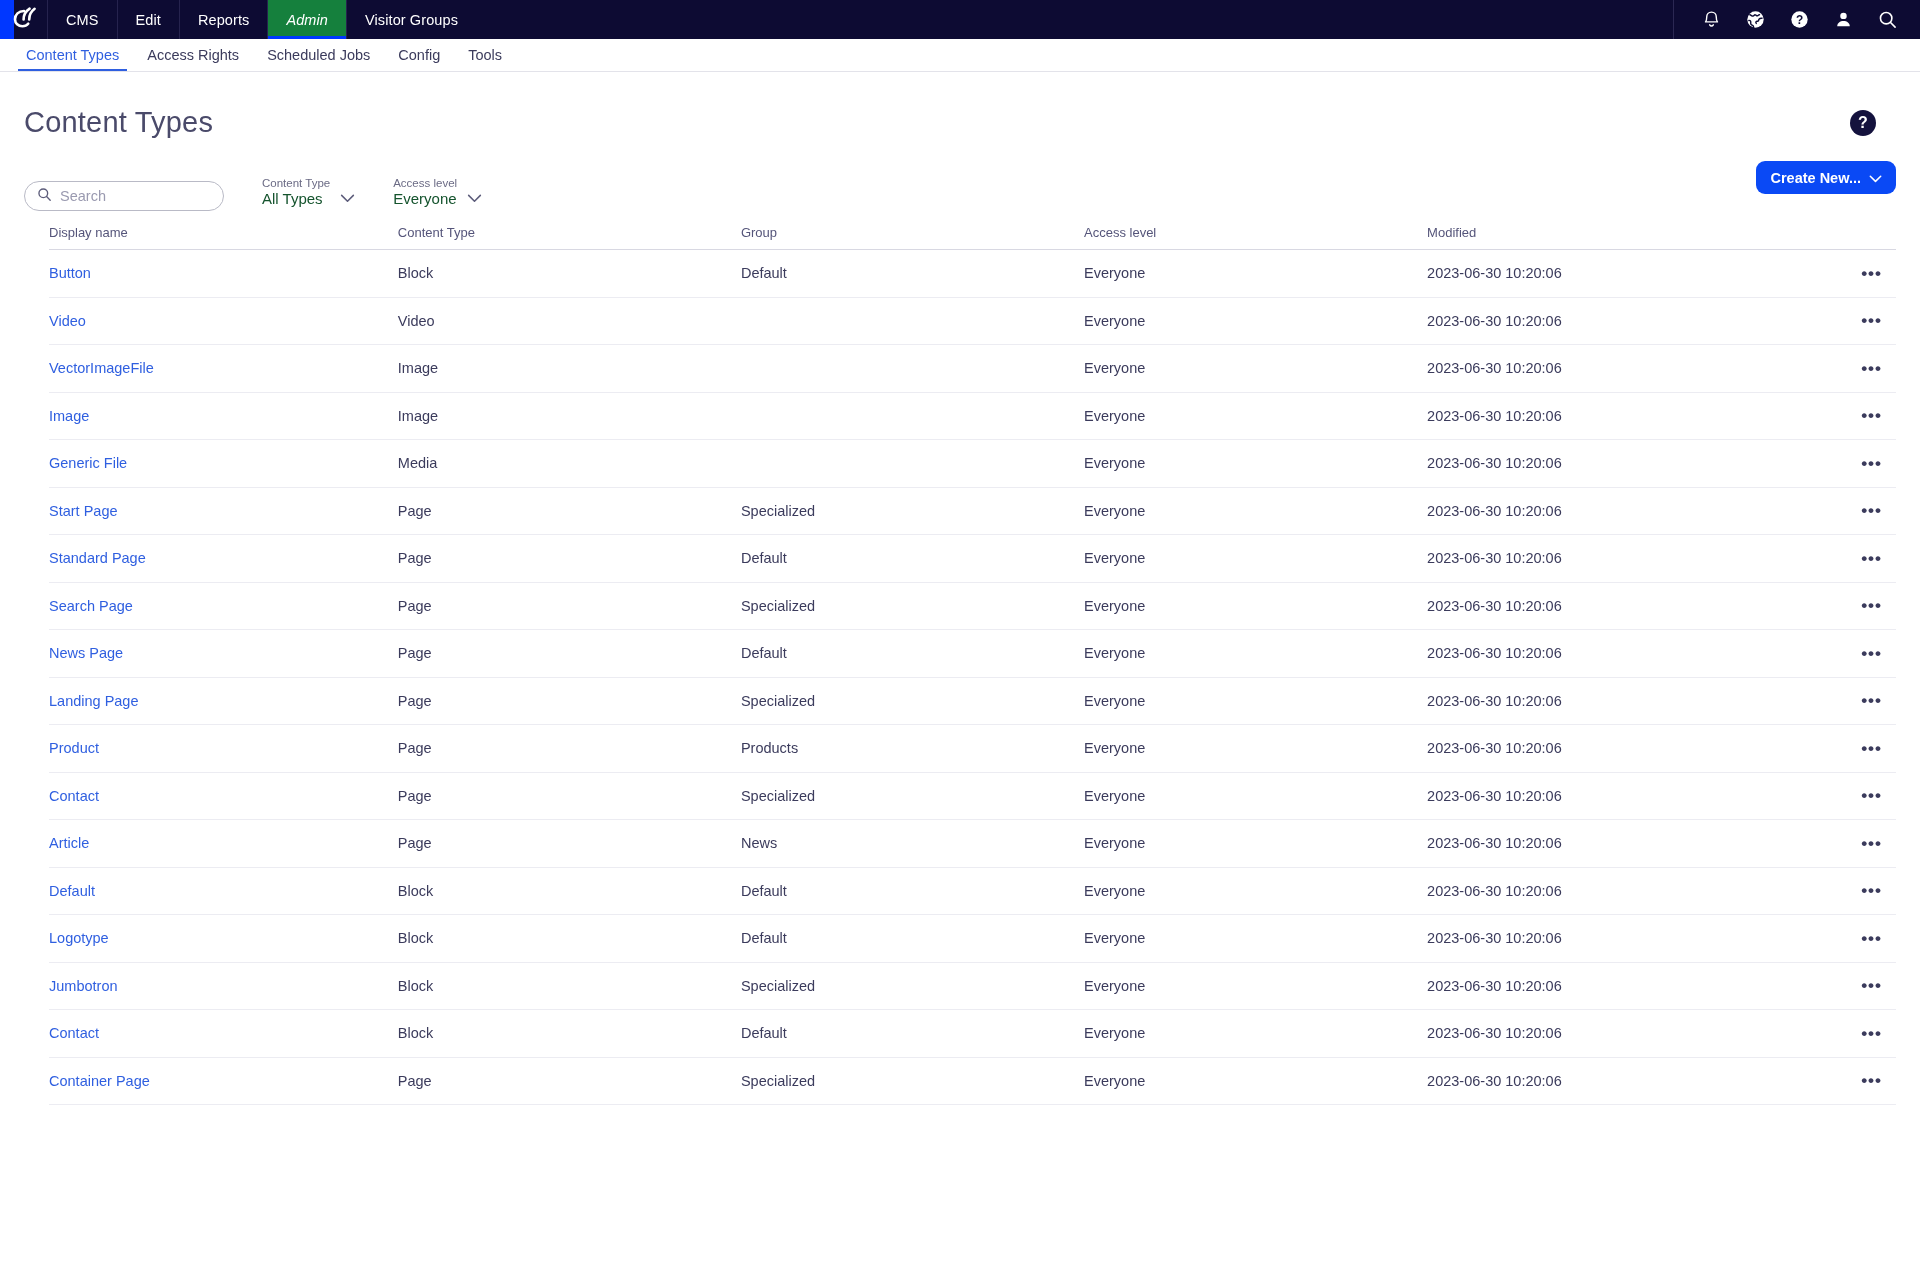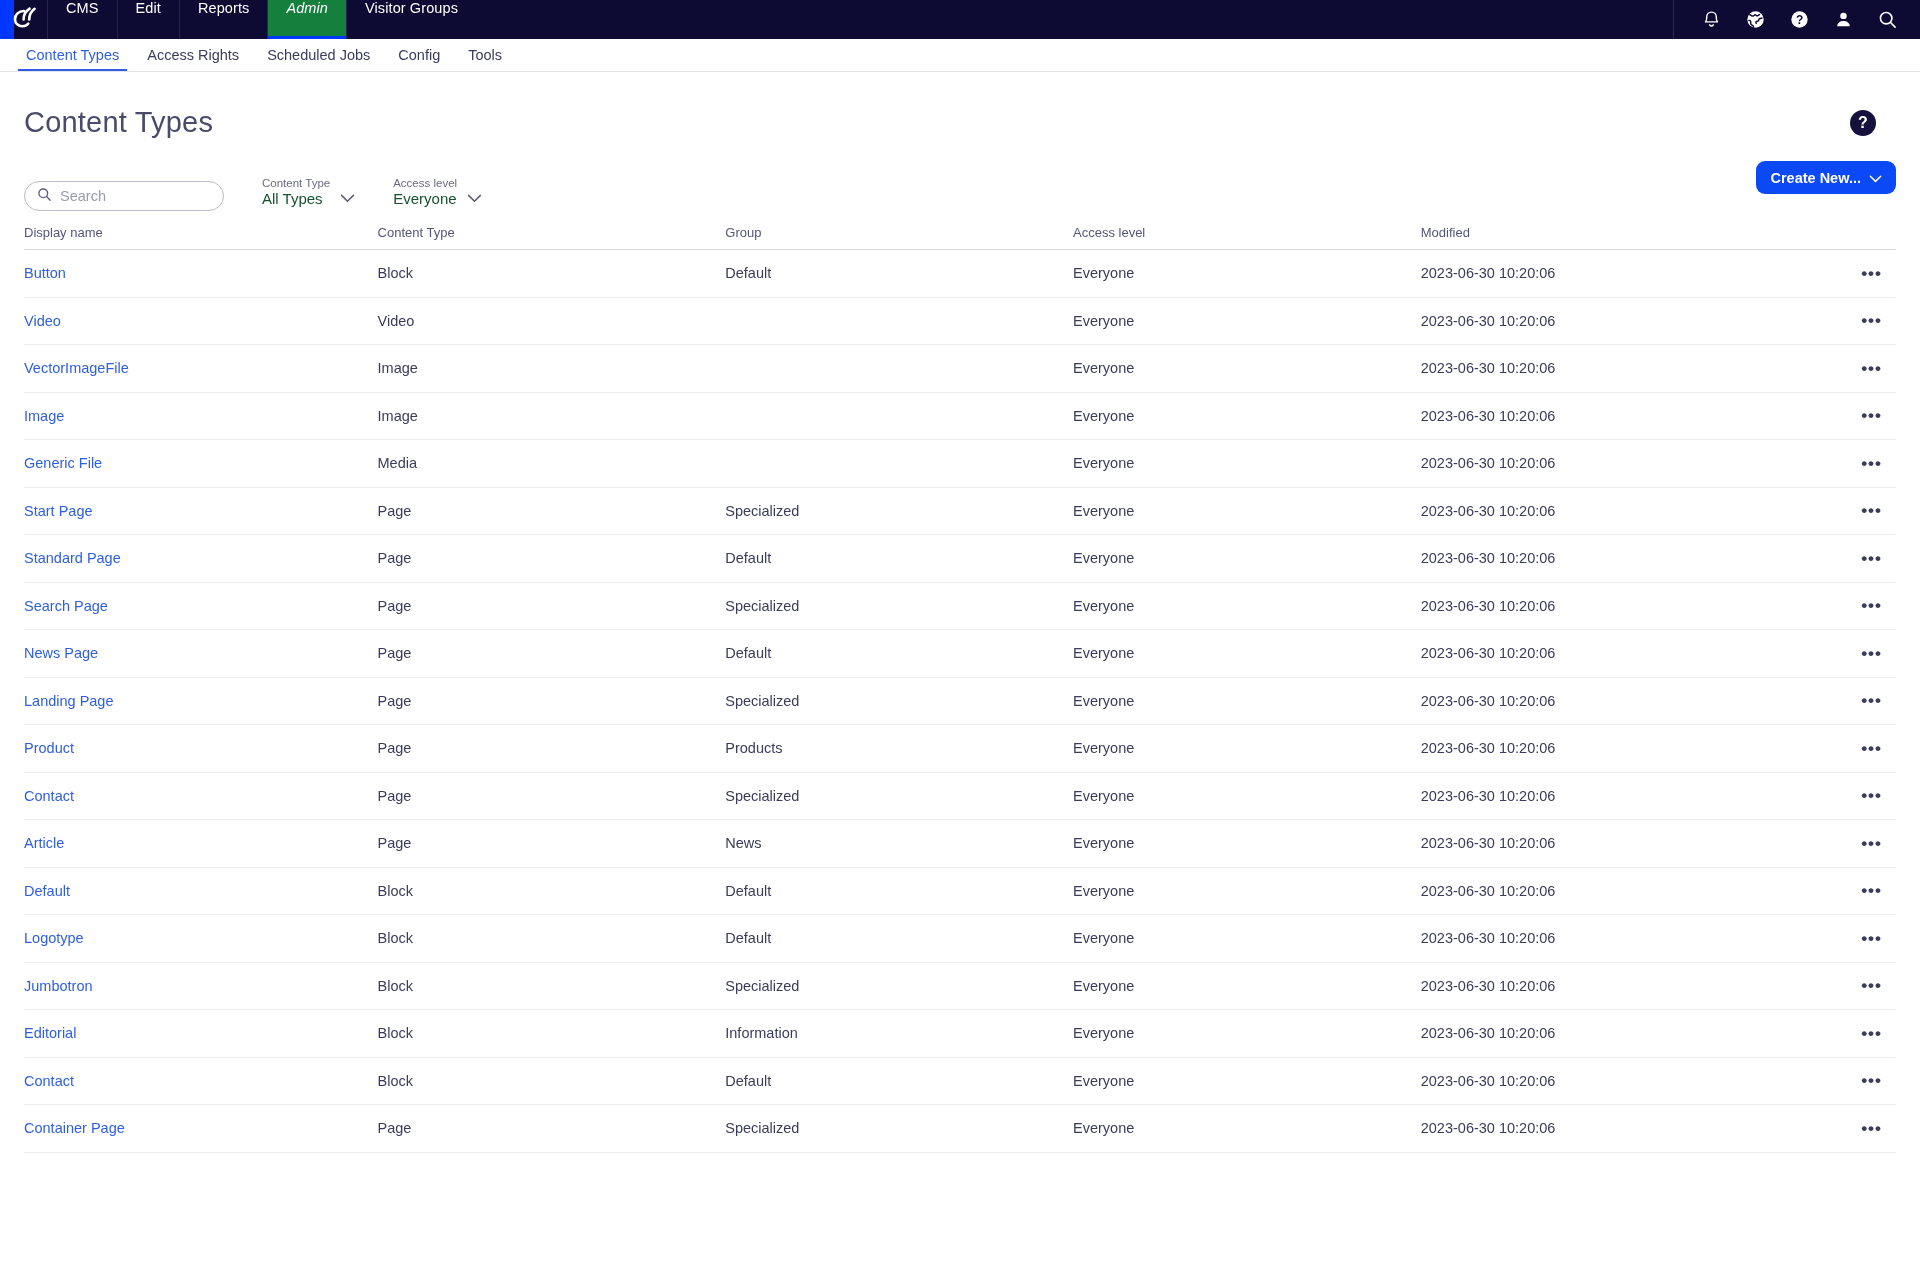"CMS" .topnav-item { align-items: none -> center }
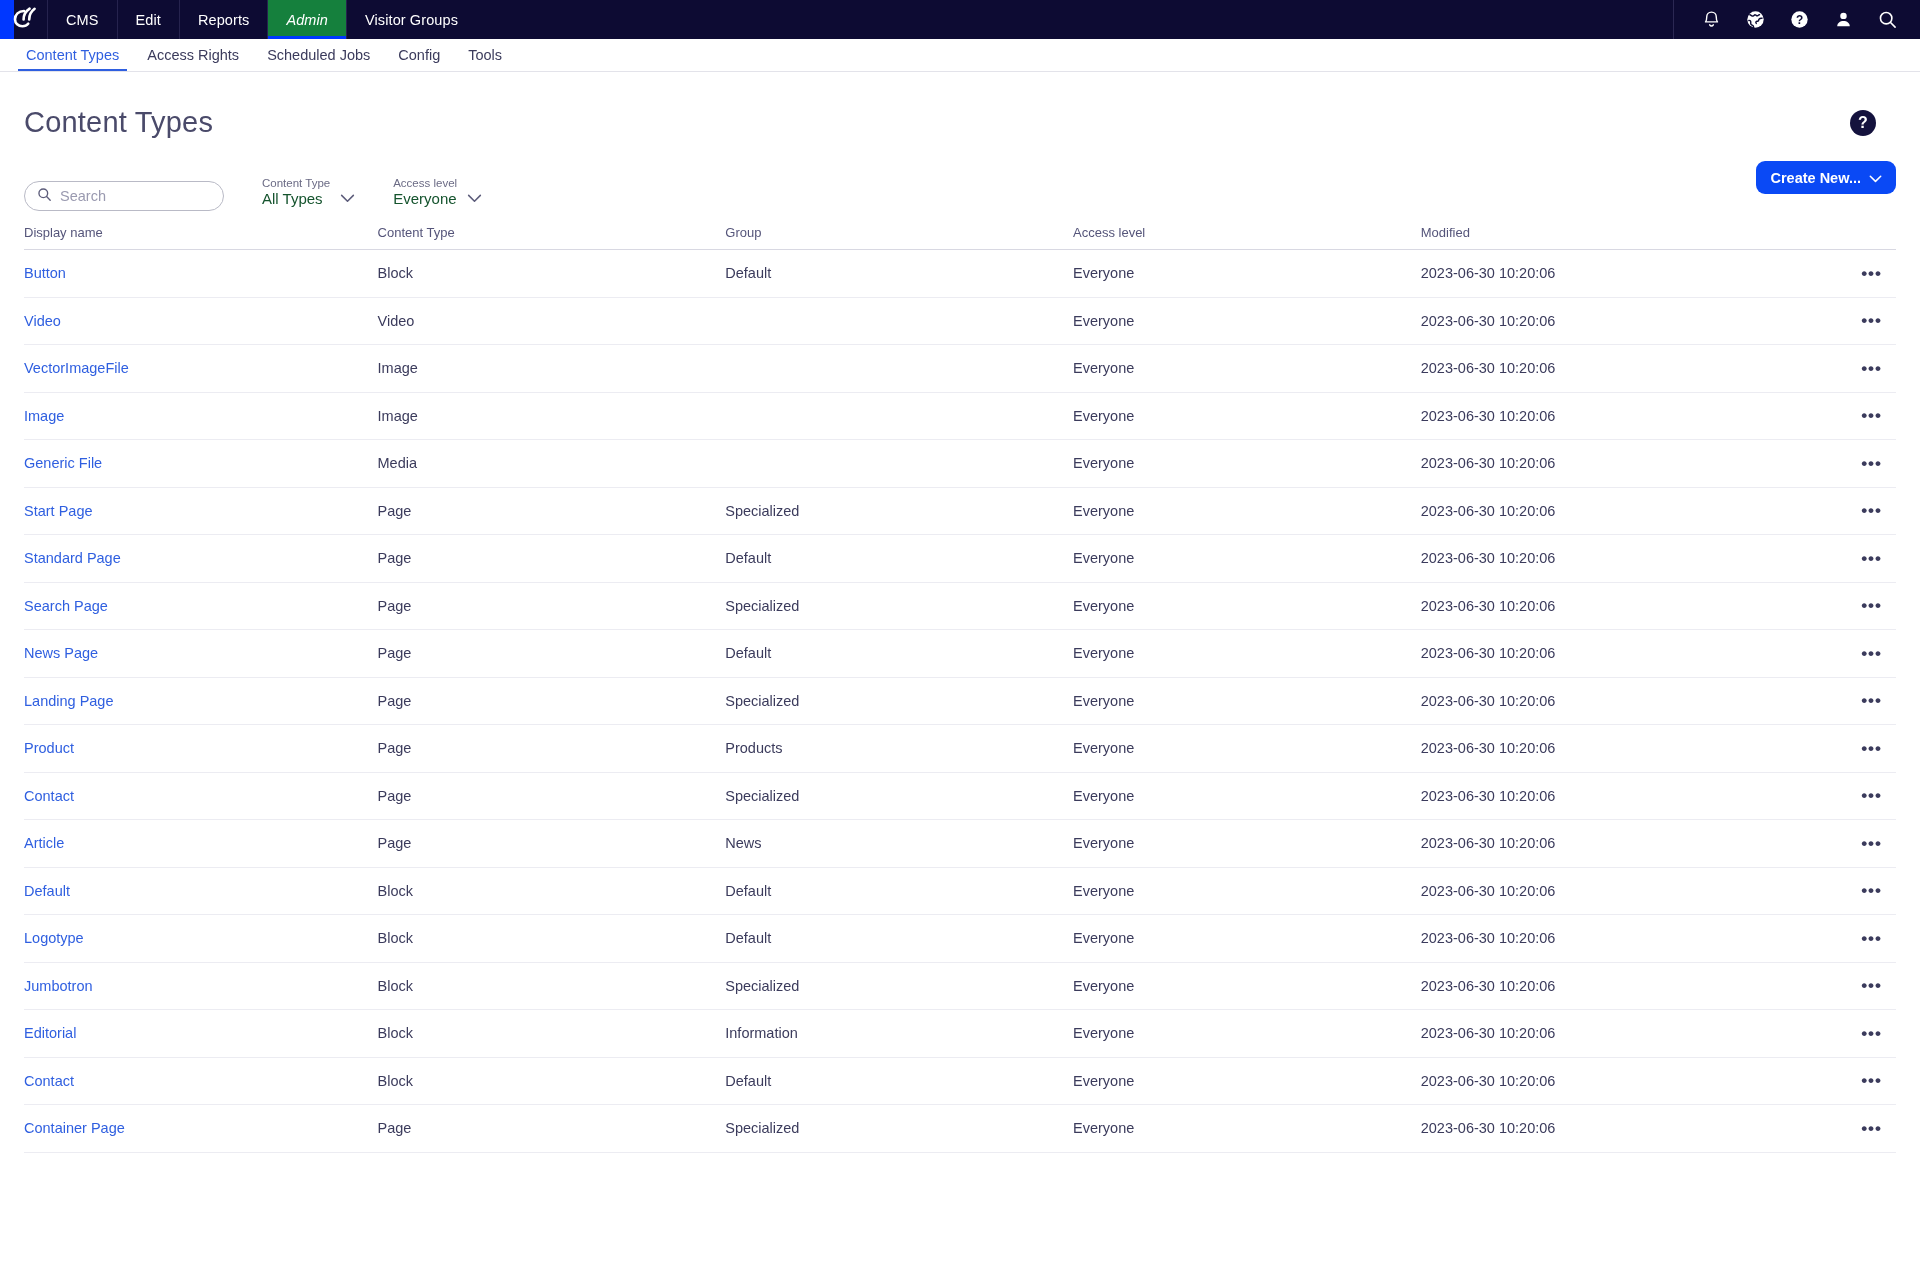"Display name" .table-wrap { margin-left: none -> 25px }
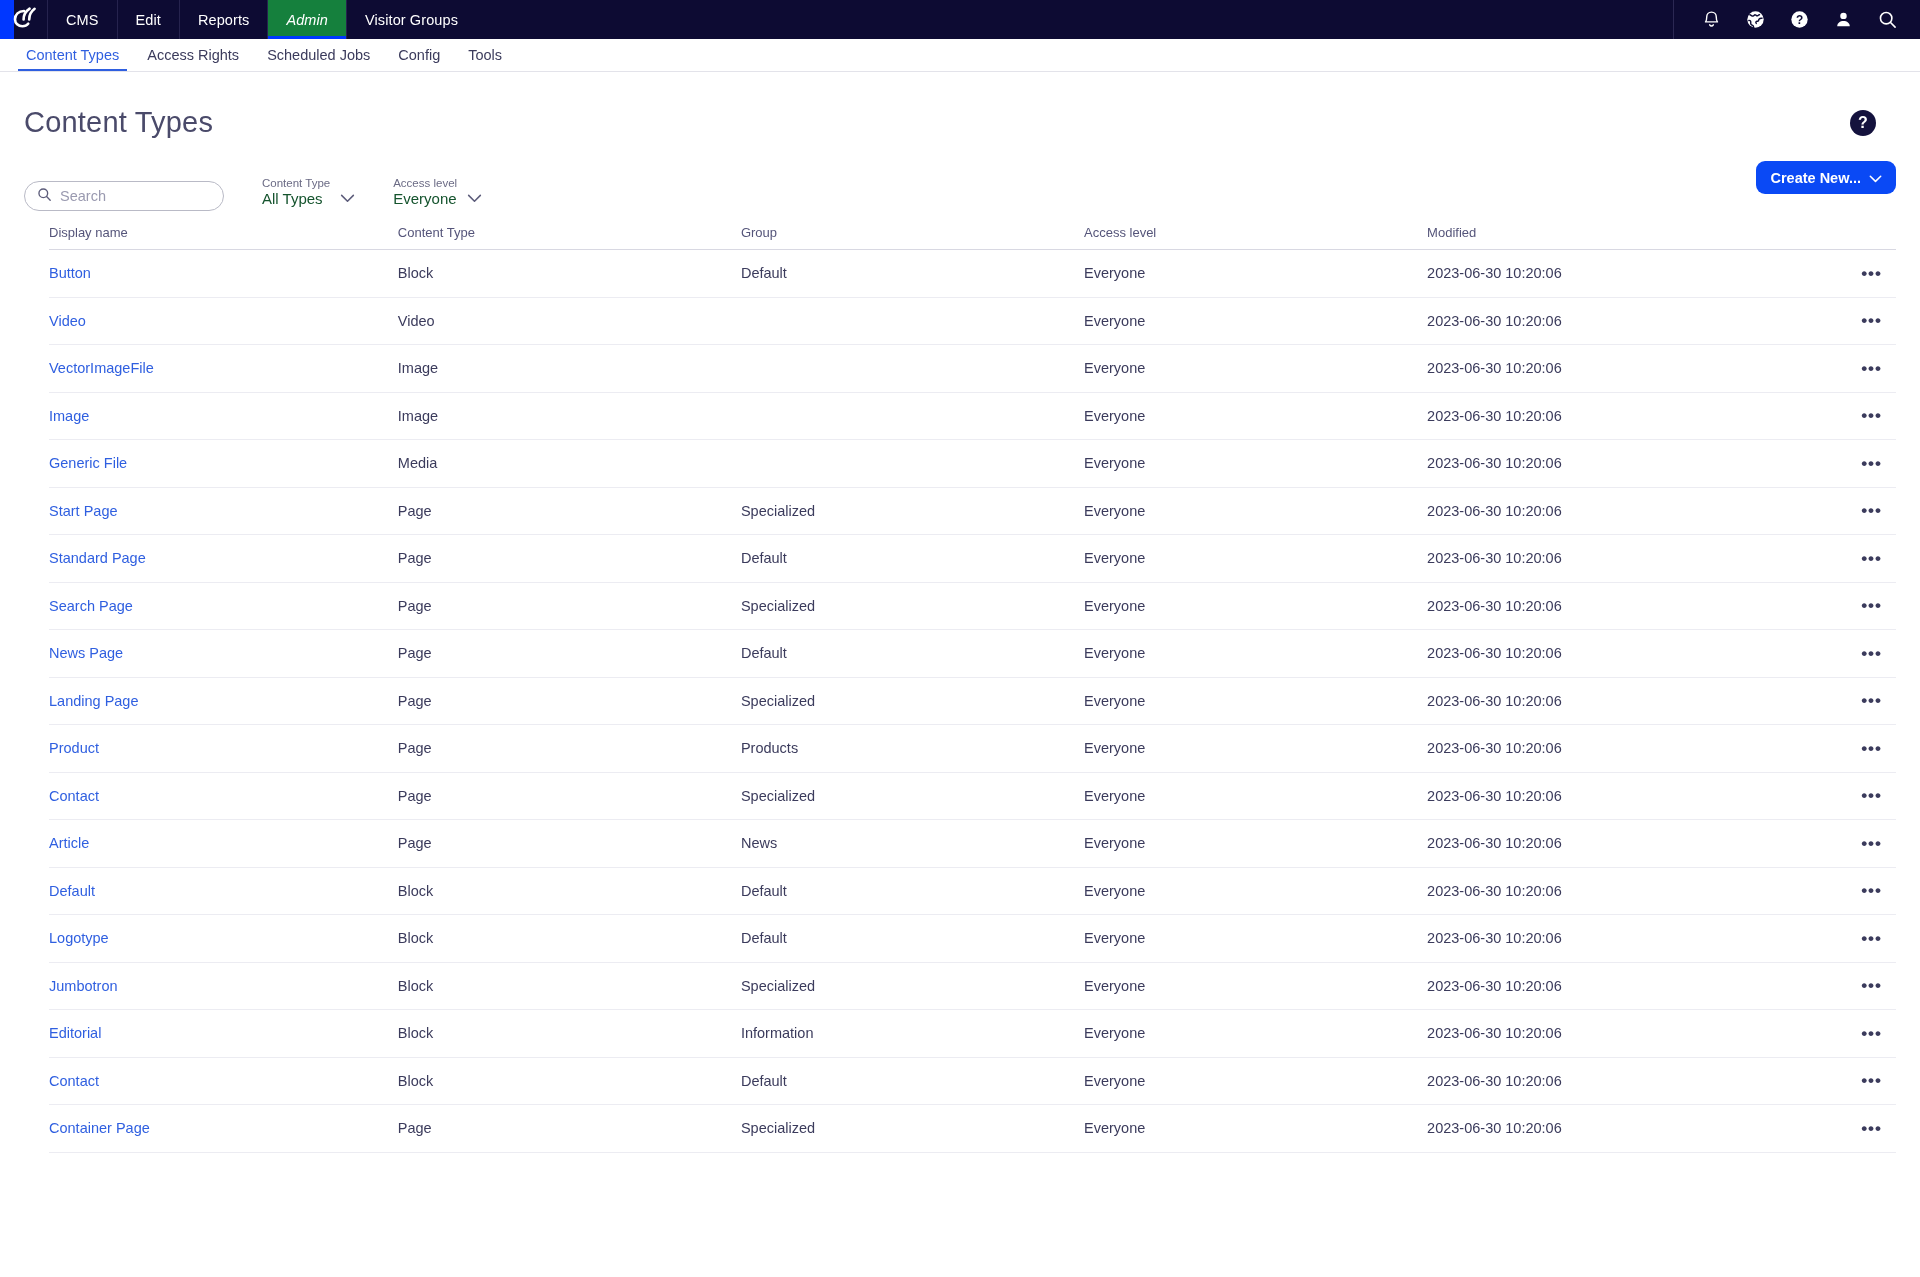"Editorial" tr { html: <tr> <td><a>Editorial</a></td> <td>Block</td> <td>Information</td> <td>Everyone</td> <td>2023-06-30 10:20:06</td> <td><span>•••</span></td> </tr> -> none }
